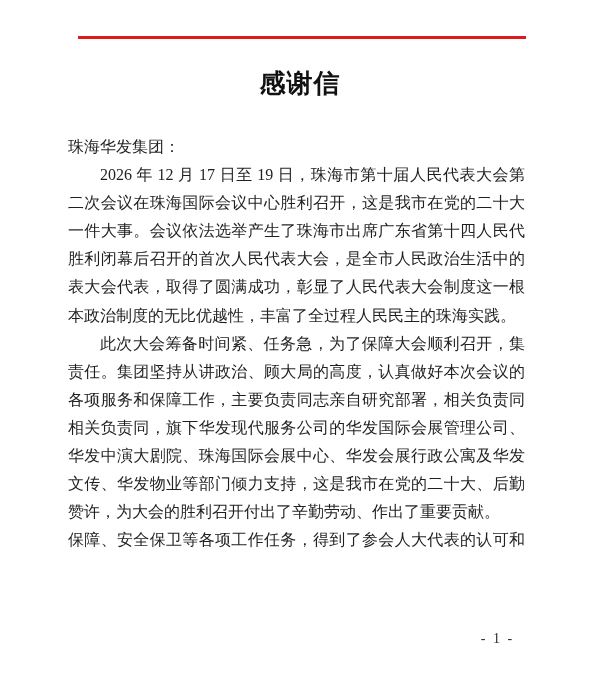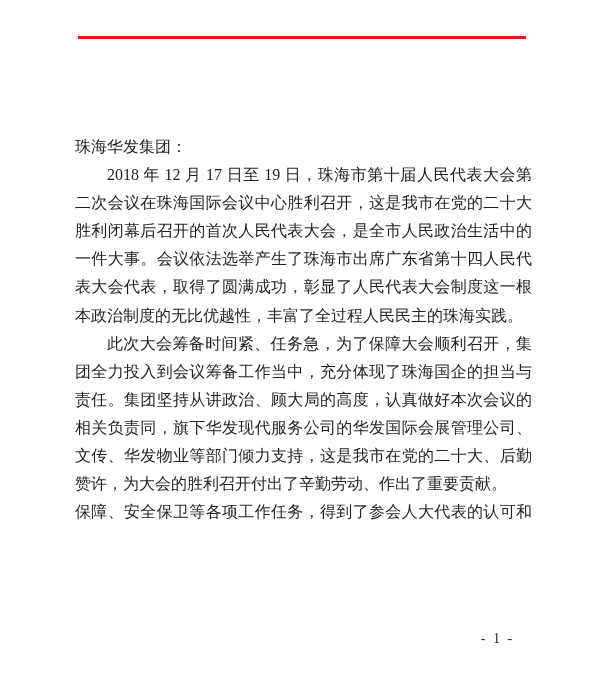"感谢信" h1.title { html: none -> <h1>感谢信</h1> }
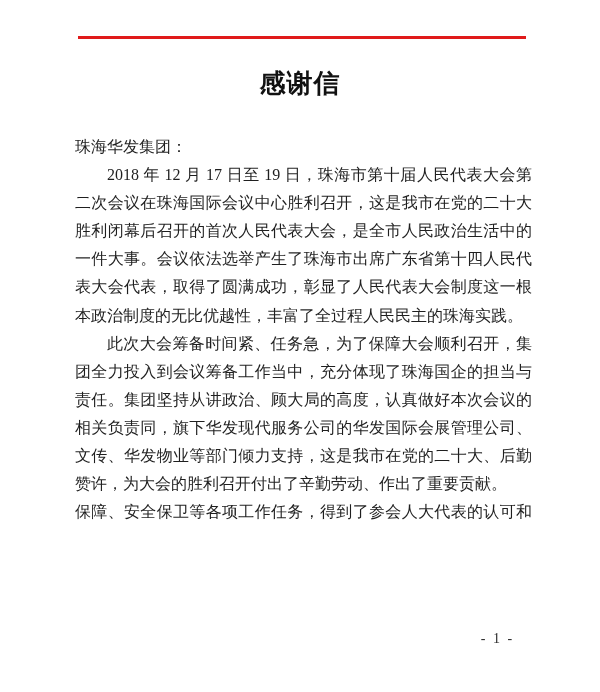"珠海华发集团：" .body-block { left: 75px -> 68px }
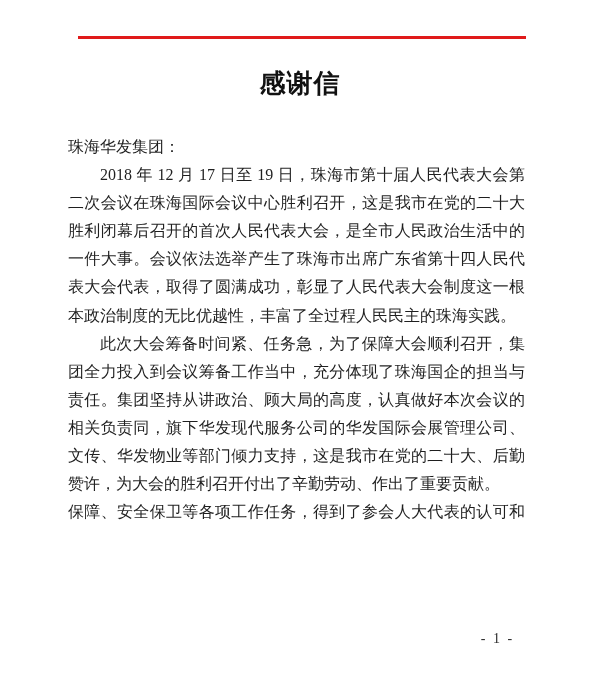"2018 年 12 月 17" div.line { text: 2018 -> 2026 }
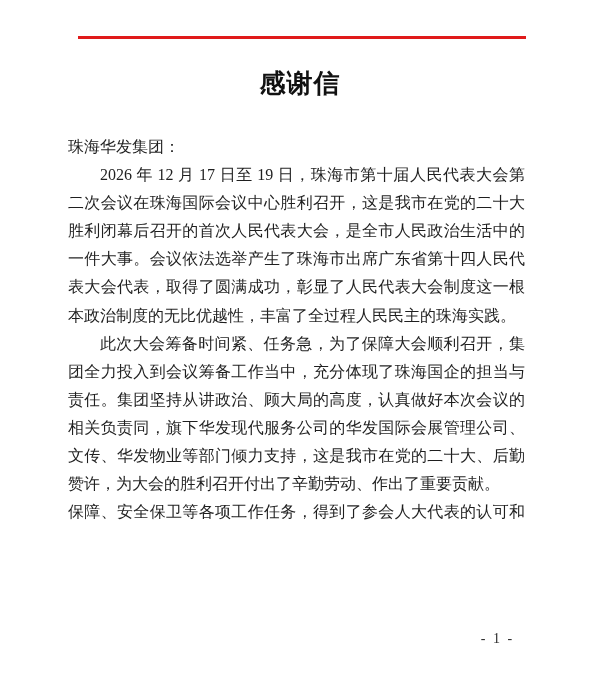"胜利闭幕后召开的首次人民代表大会，是全市人民政治生活中的" div.line { order: before "一件大事。会议依法选举产生了珠海市出席广东省第十四人民代" -> after "一件大事。会议依法选举产生了珠海市出席广东省第十四人民代" }
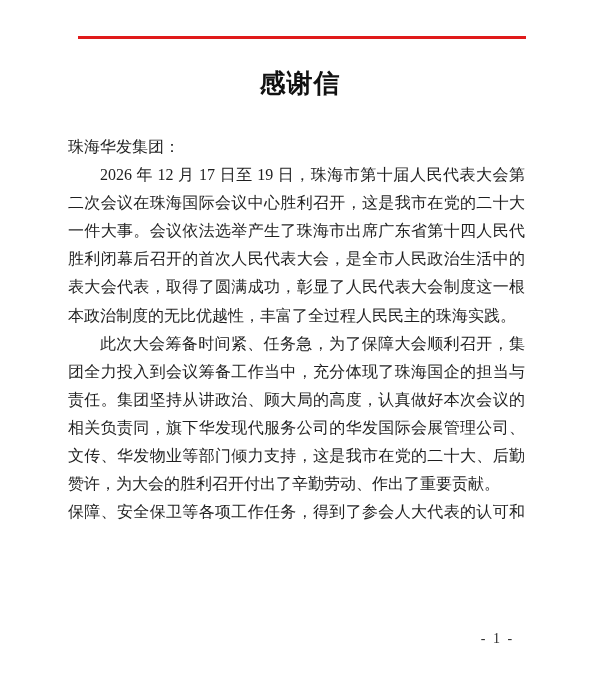"团全力投入到会议筹备工作当中，充分体现了珠海国企的担当与" div.line { html: <div>团全力投入到会议筹备工作当中，充分体现了珠海国企的担当与</div> -> none }
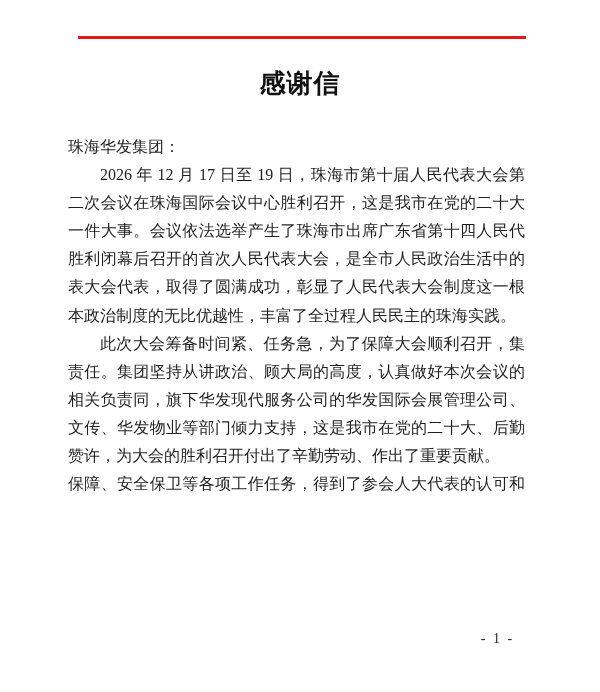"各项服务和保障工作，主要负责同志亲自研究部署，相关负责同" div.line { html: none -> <div>各项服务和保障工作，主要负责同志亲自研究部署，相关负责同</div> }
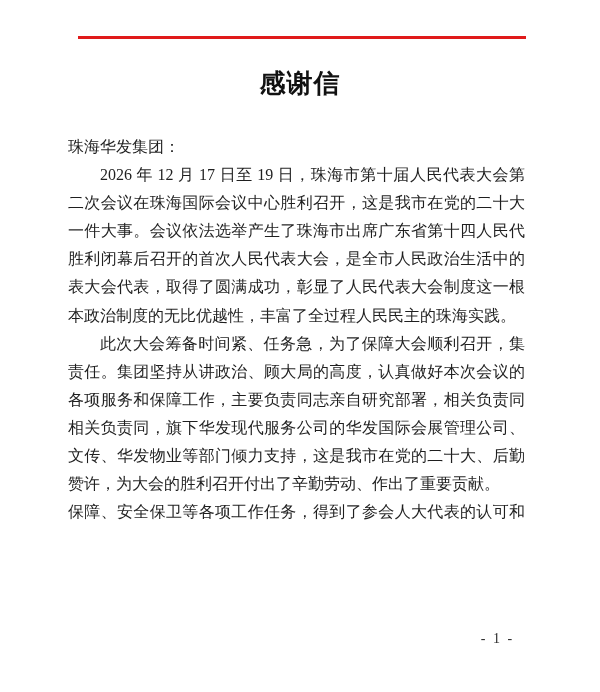"华发中演大剧院、珠海国际会展中心、华发会展行政公寓及华发" div.line { html: none -> <div>华发中演大剧院、珠海国际会展中心、华发会展行政公寓及华发</div> }
